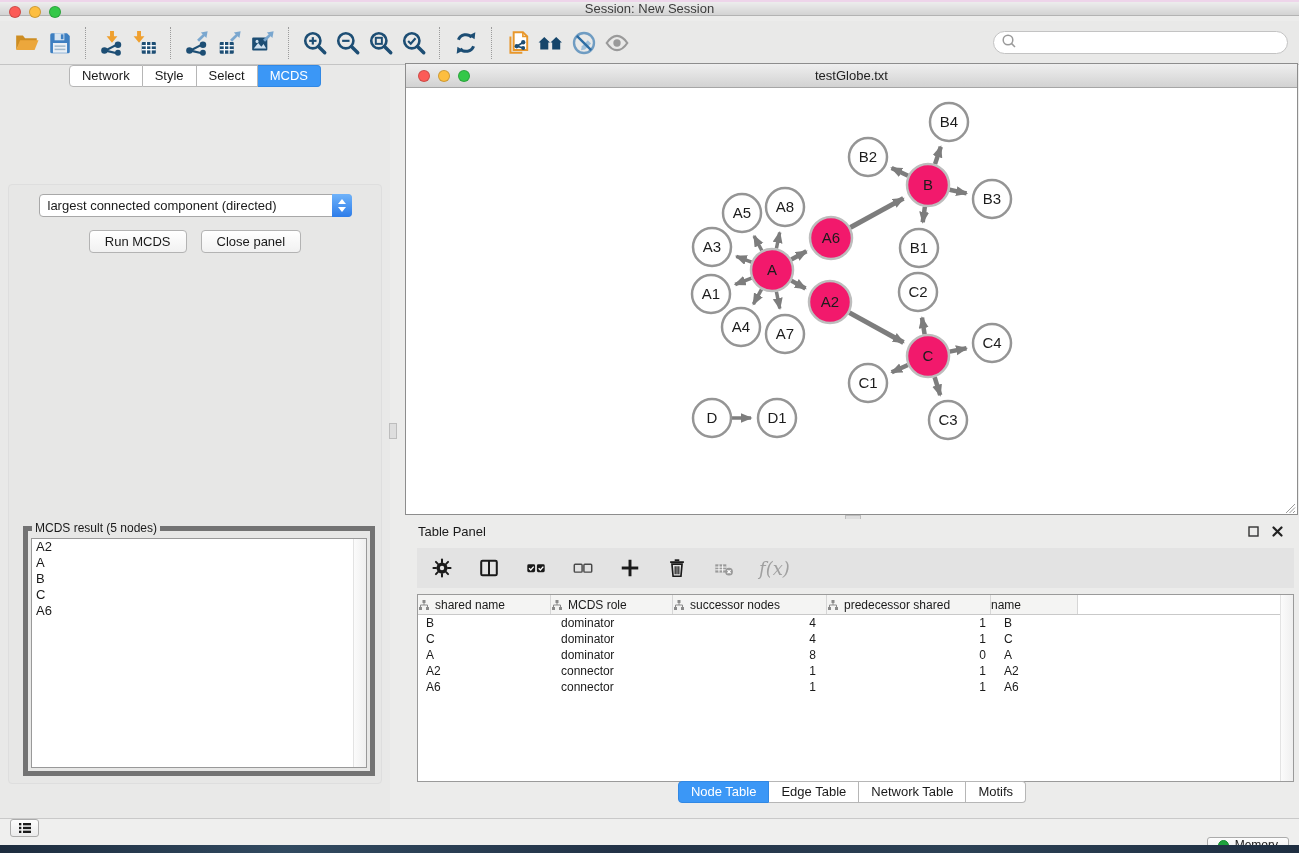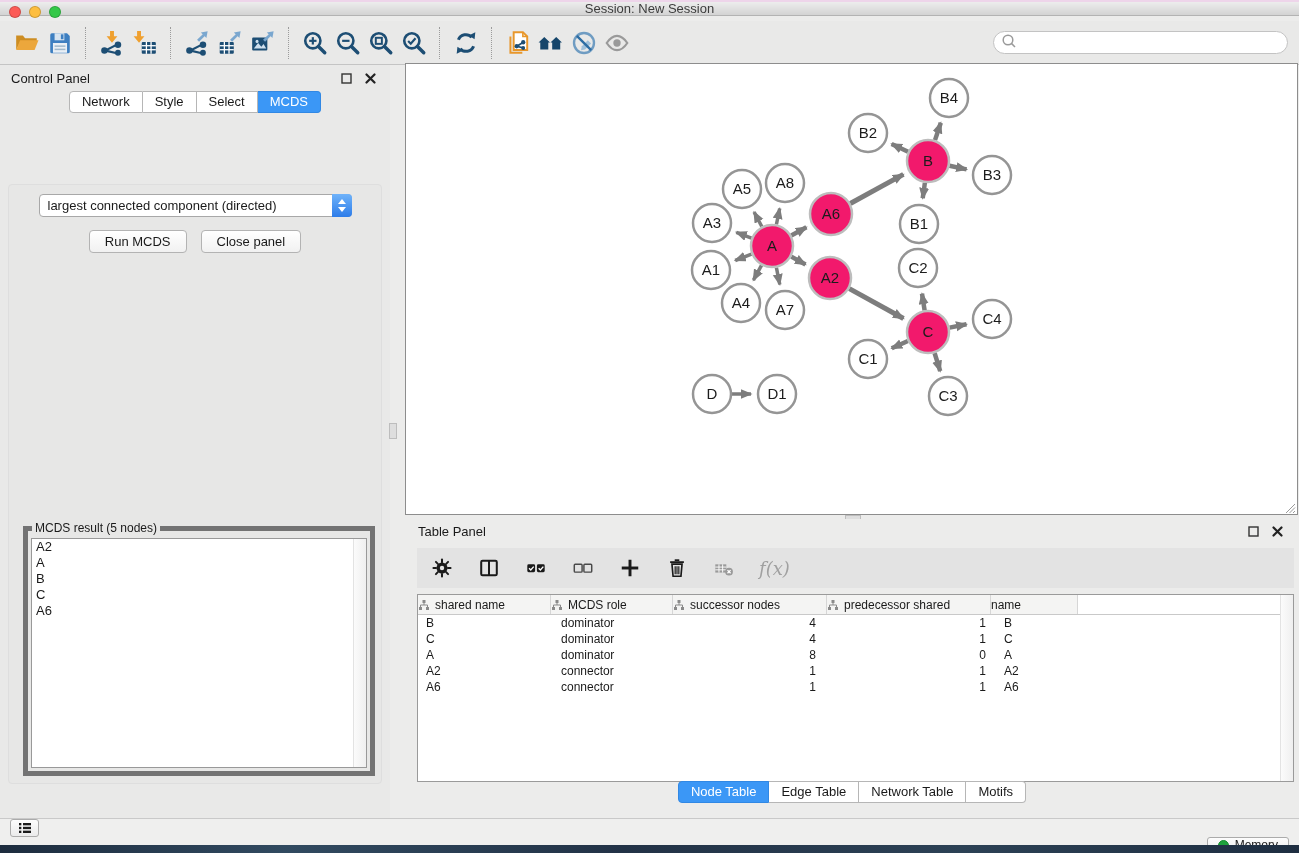"Control Panel" div.panel-header { html: <div> <span>Control Panel</span> <span></span> <span> <svg> <rect></rect> </svg> </span> <span> <svg> <path></path> </svg> </span> </div> -> none }
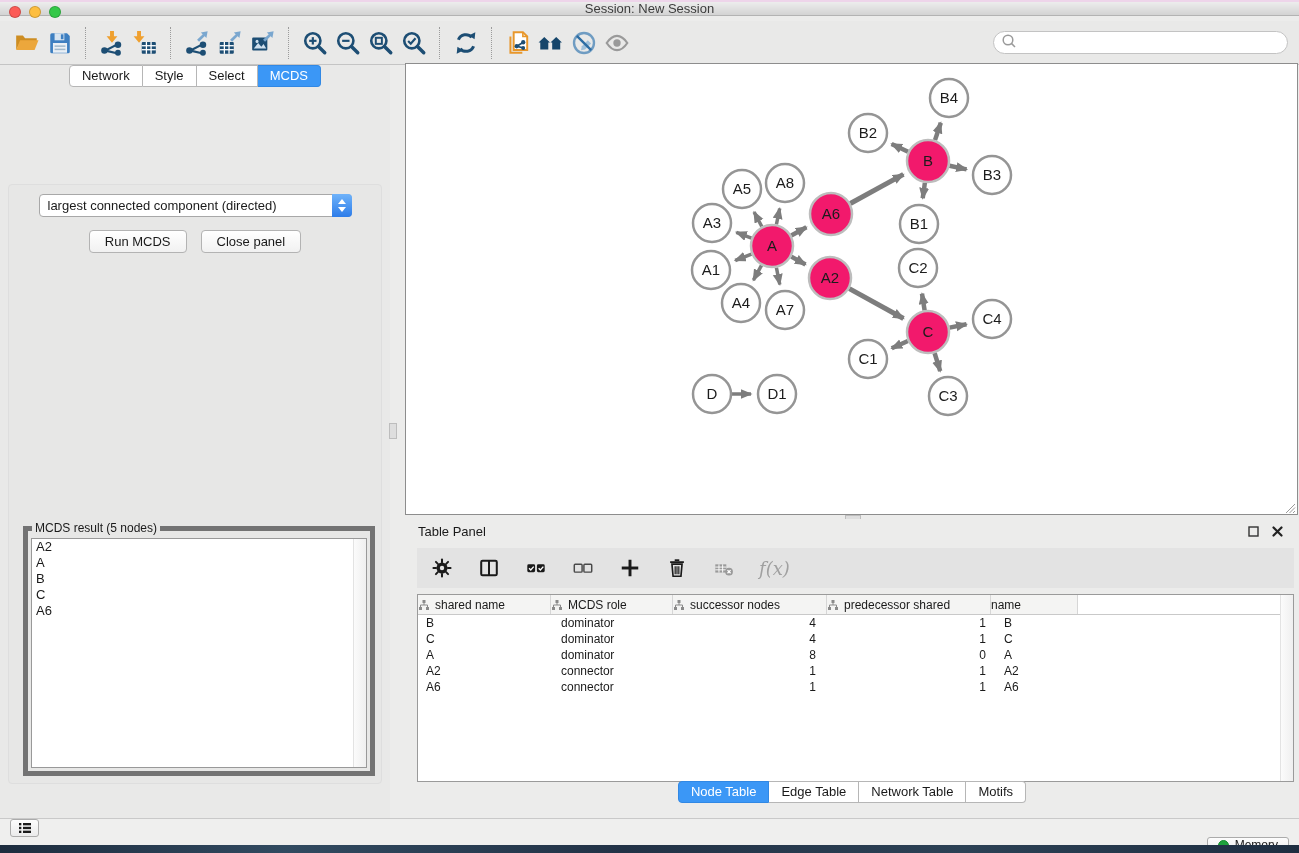"testGlobe.txt" div.win-titlebar { html: none -> <div> <div> <span></span> <span></span> <span></span> </div> <span>testGlobe.txt</span> </div> }
